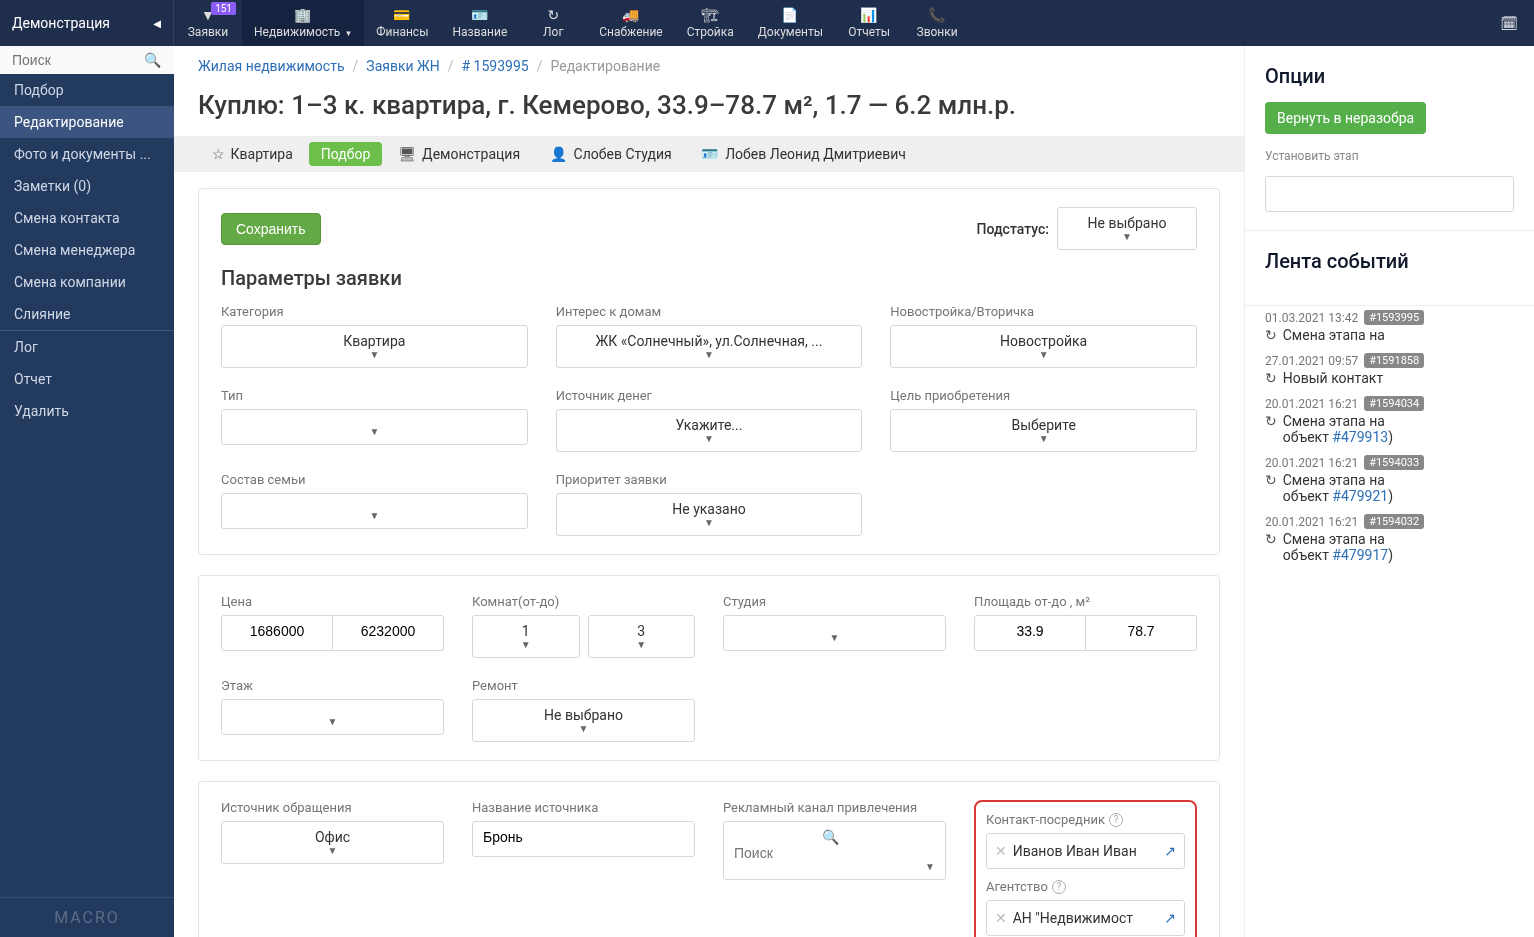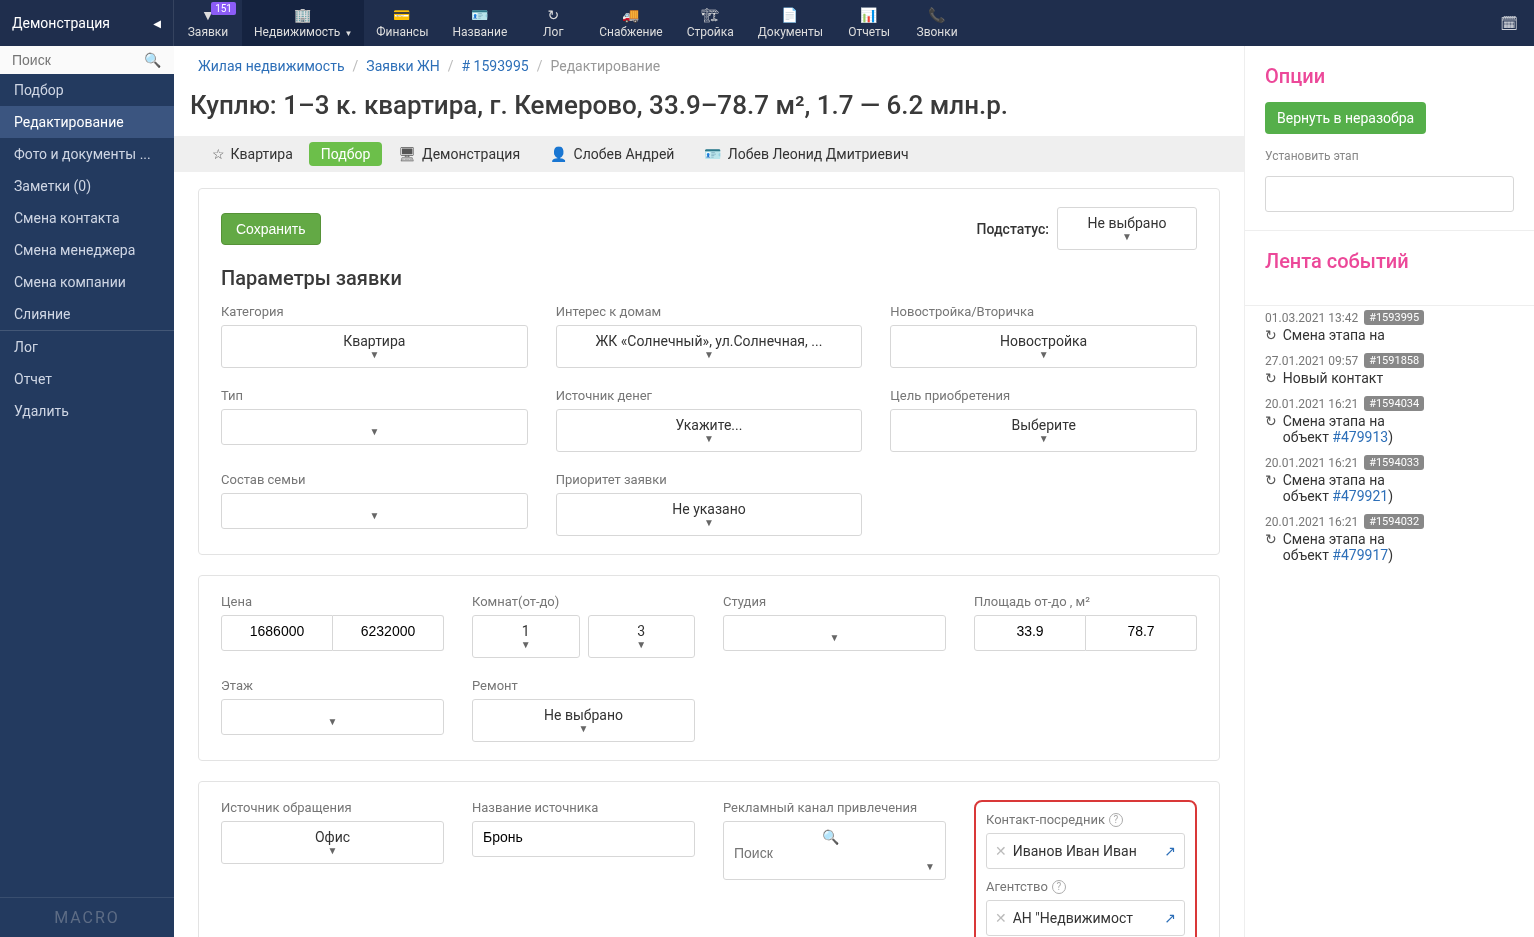"Опции" .panel-title { color: #ec4899 -> #0f172a }
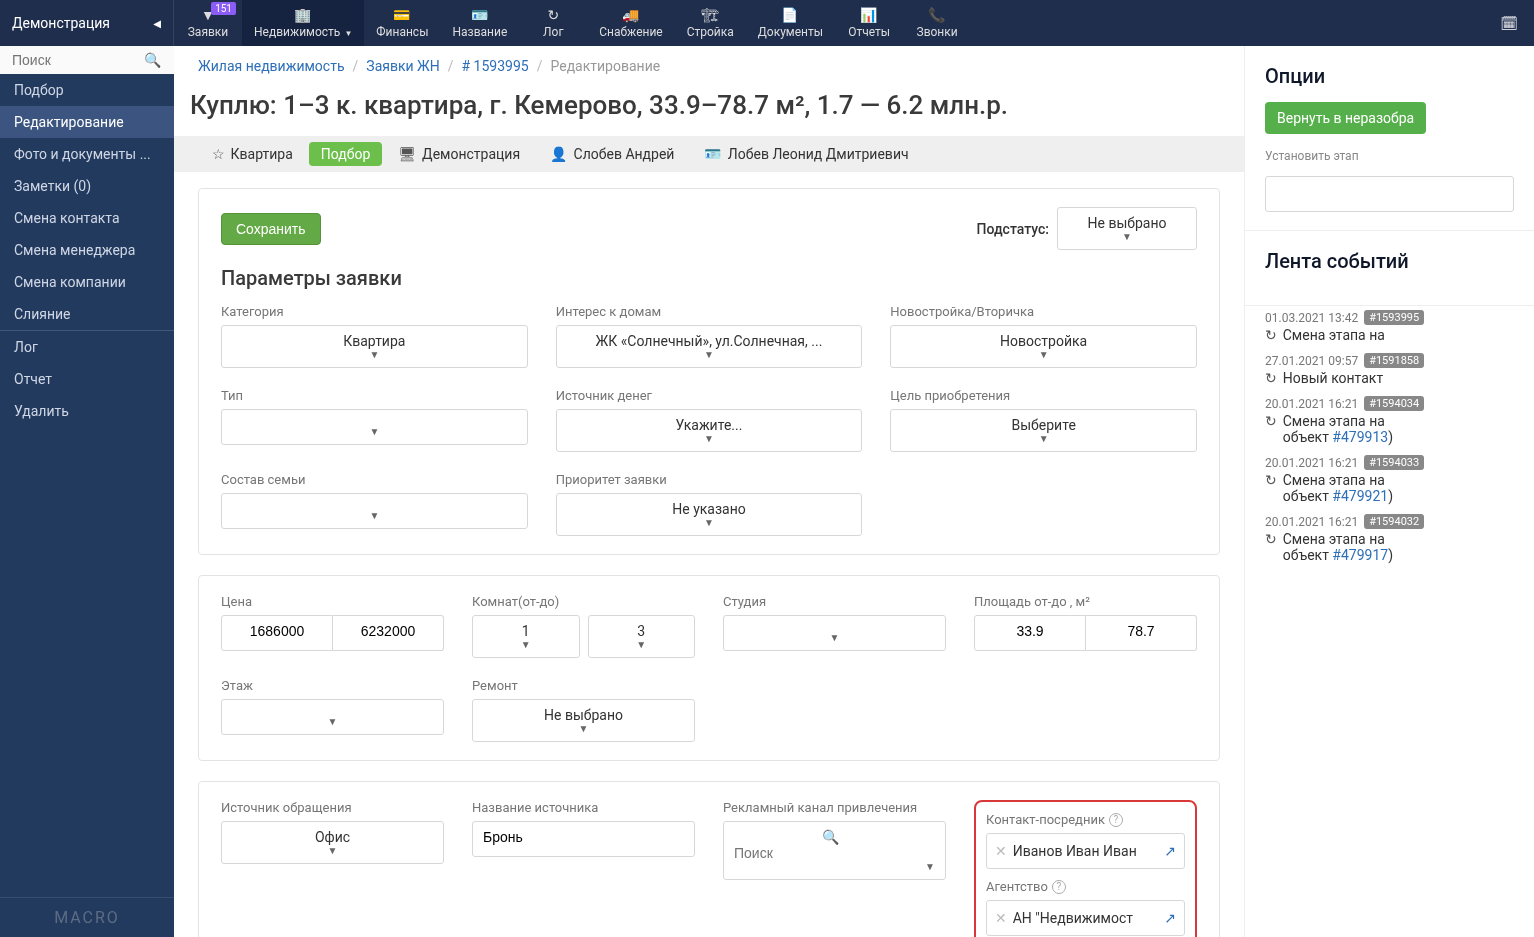"Куплю: 1–3 к. квартира, г." .title { padding: 4px 16px 16px -> 4px 24px 16px }
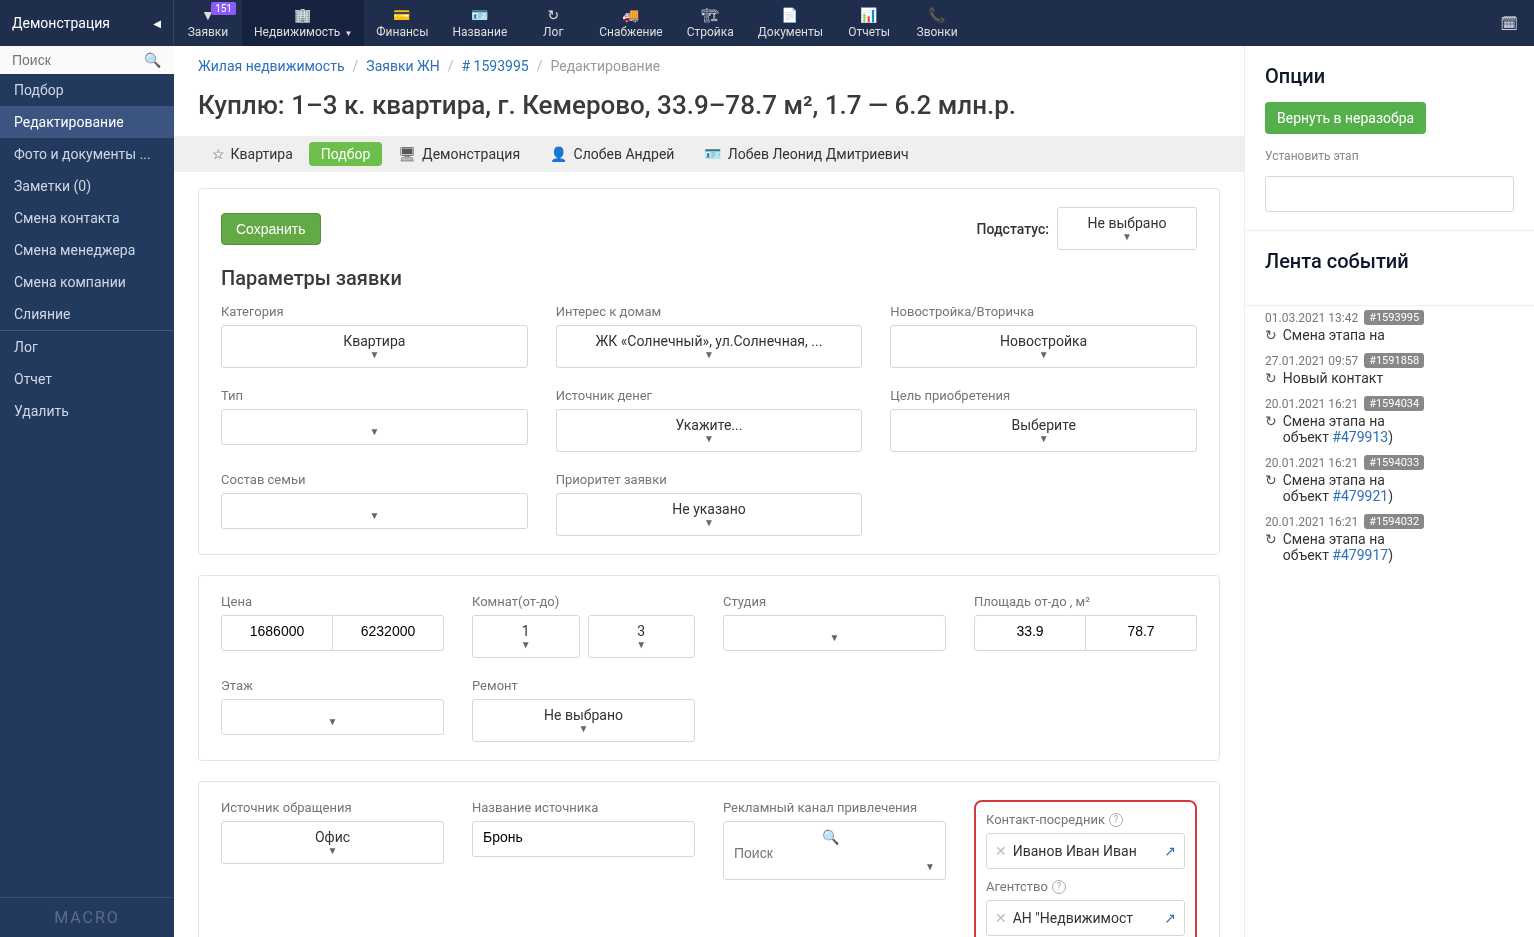"Слобев Андрей" span { text: Андрей -> Студия }
